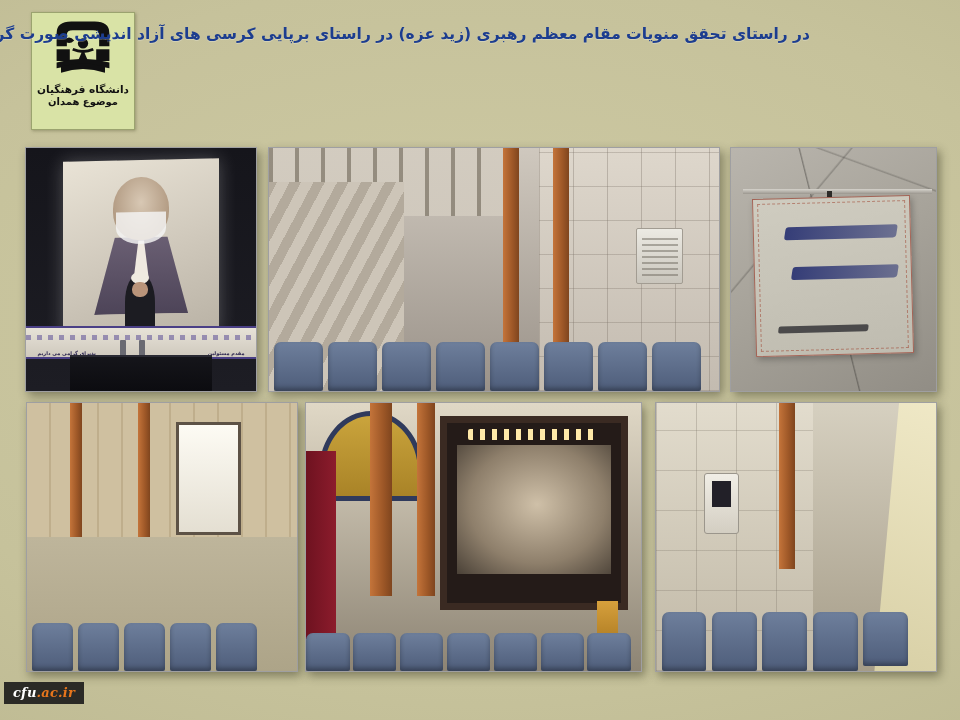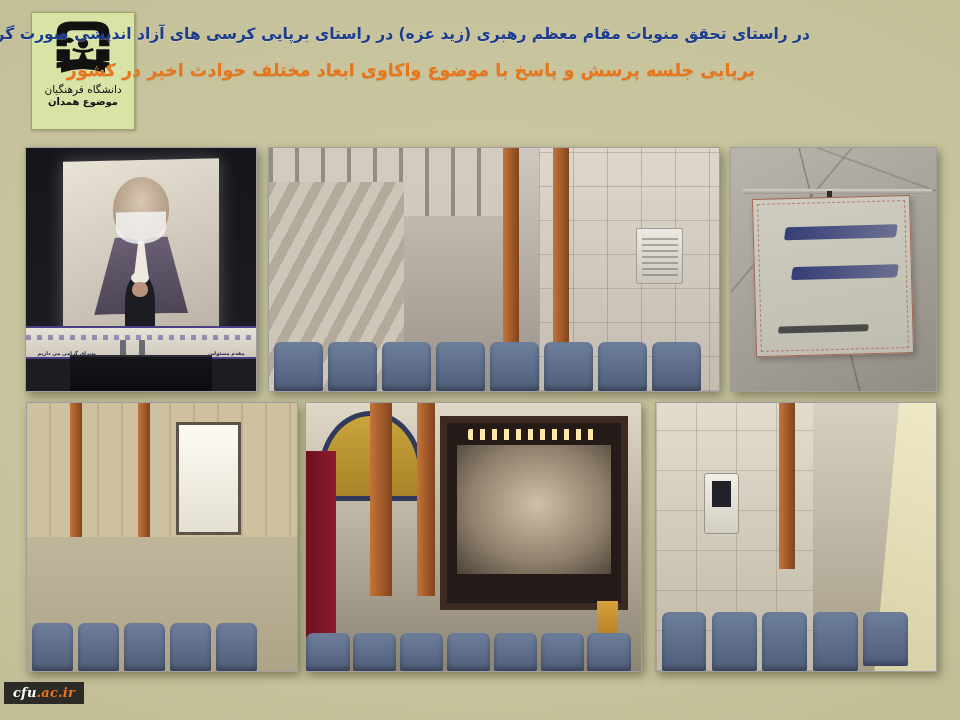"برپایی جلسه پرسش و پاسخ" div.headline-2 { html: <div>برپایی جلسه پرسش و پاسخ با موضوع واکاوی ابعاد مختلف حوادث اخیر در کشور</div> -> none }
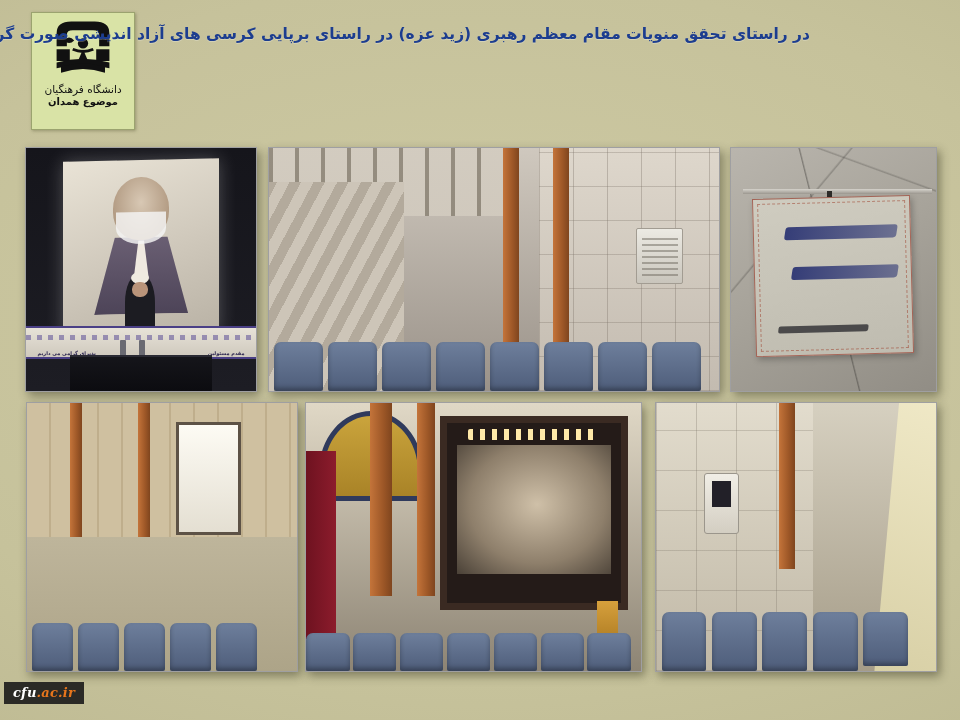"دانشگاه فرهنگیان" .logo-text .l1 { font-weight: normal -> bold }
